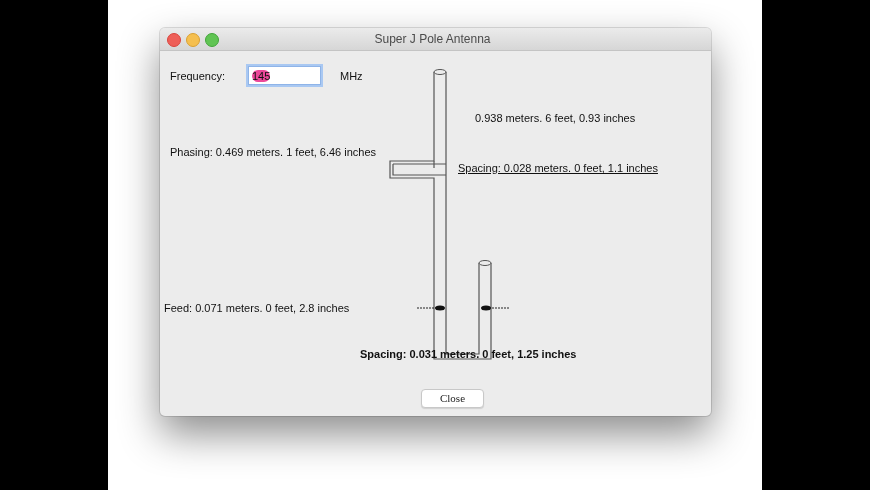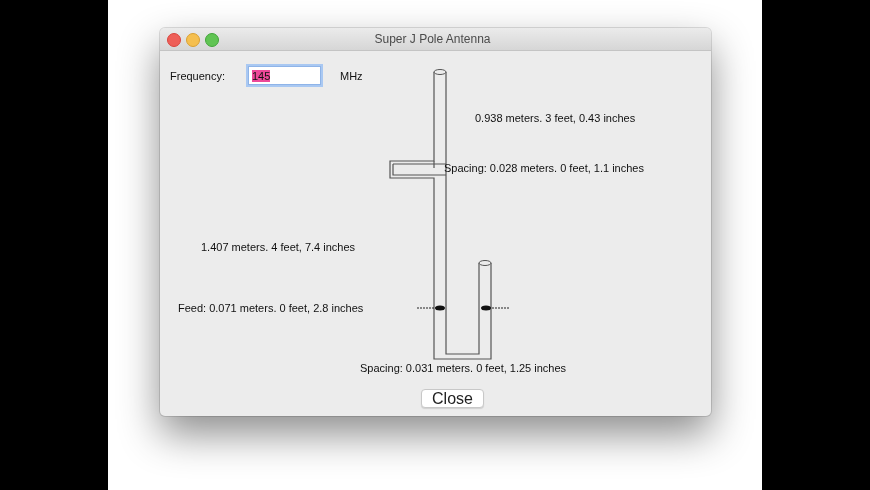"145" .freq-input .sel { border-radius: none -> 6px }
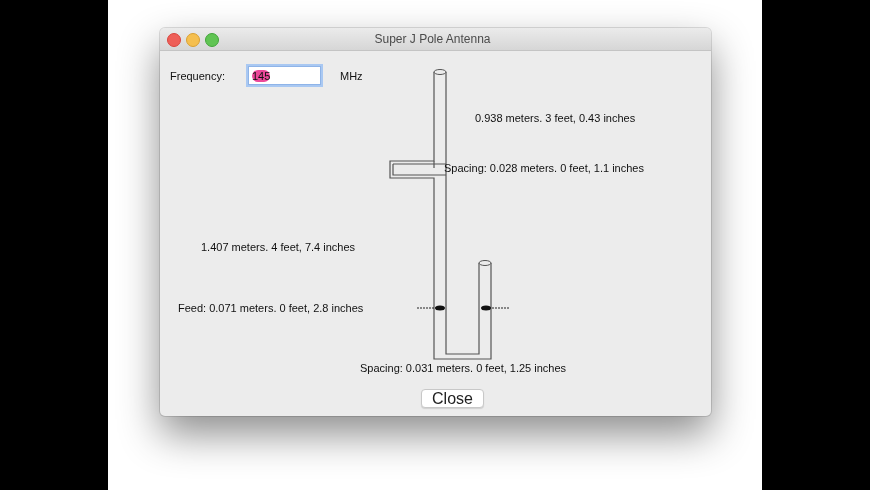"0.938 meters. 3 feet, 0.43" span.lbl { text: 3 feet, 0.43 -> 6 feet, 0.93 }
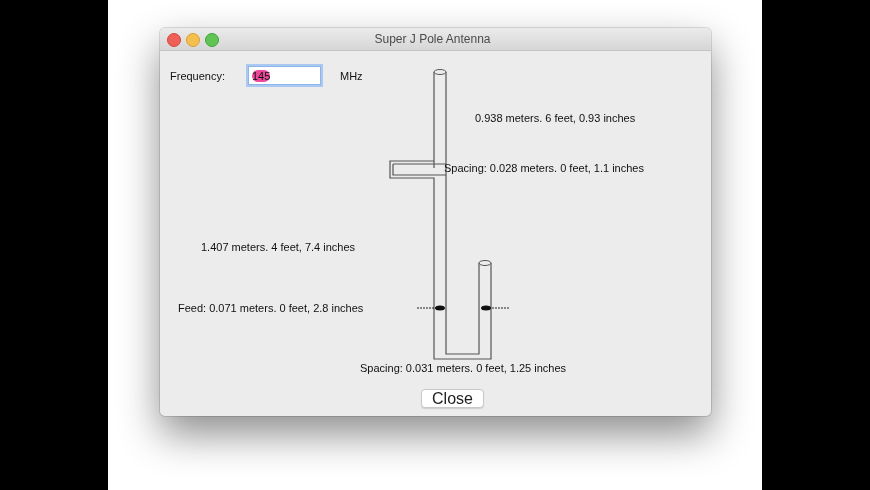"Phasing: 0.469 meters. 1 feet," span.lbl { html: none -> <span>Phasing: 0.469 meters. 1 feet, 6.46 inches</span> }
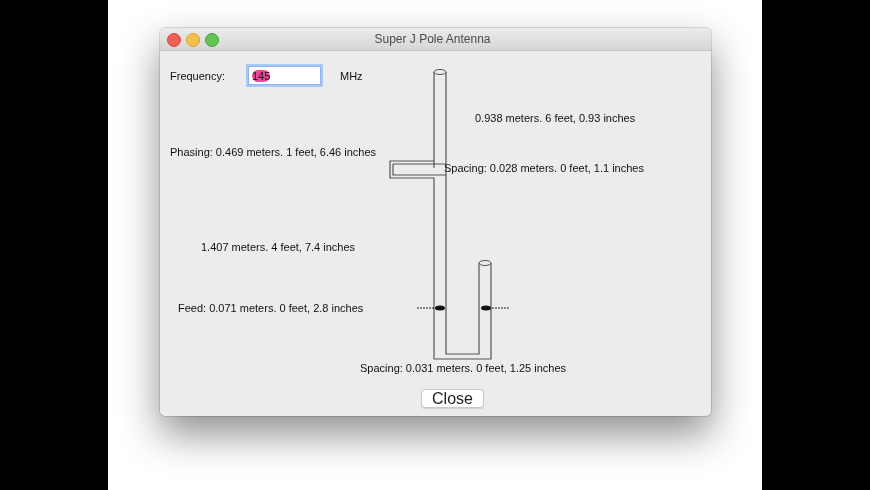"Spacing: 0.028 meters. 0 feet," span.lbl { left: 284px -> 298px; text-decoration: none -> underline }
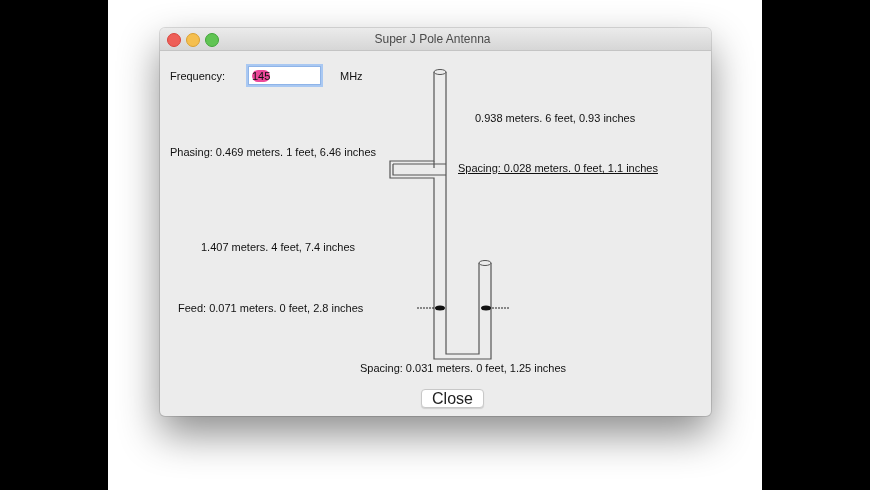"1.407 meters. 4 feet, 7.4" span.lbl { html: <span>1.407 meters. 4 feet, 7.4 inches</span> -> none }
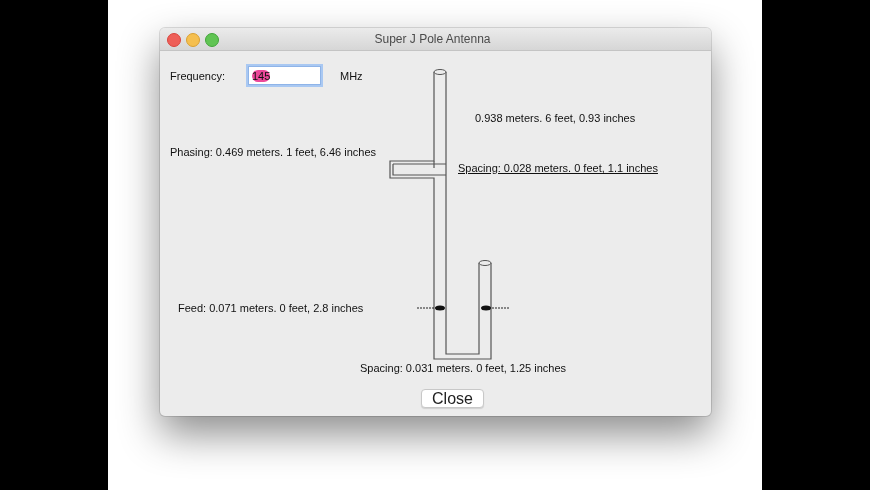"Feed: 0.071 meters. 0 feet," span.lbl { left: 18px -> 4px }
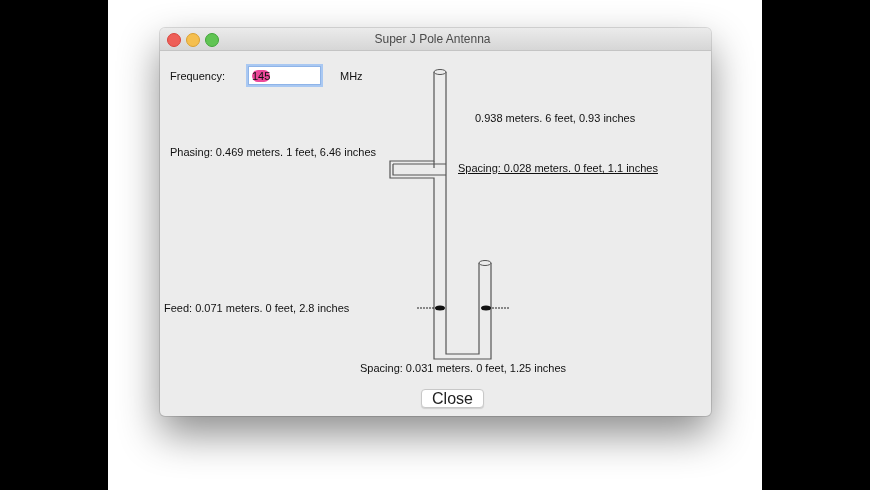"Spacing: 0.031 meters. 0 feet," span.lbl { font-weight: none -> bold; top: 334px -> 320px }
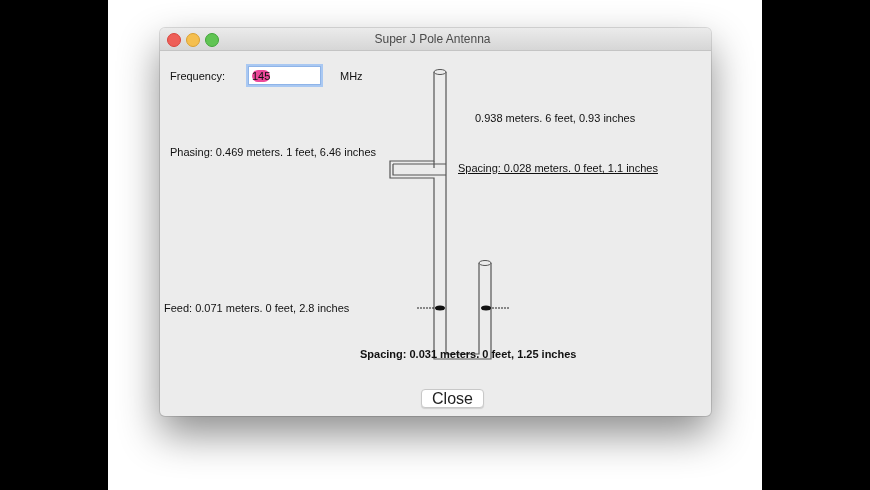"Close" .close-btn { font-family: Liberation Sans, sans-serif -> Liberation Serif, serif; font-size: 16px -> 11px }
